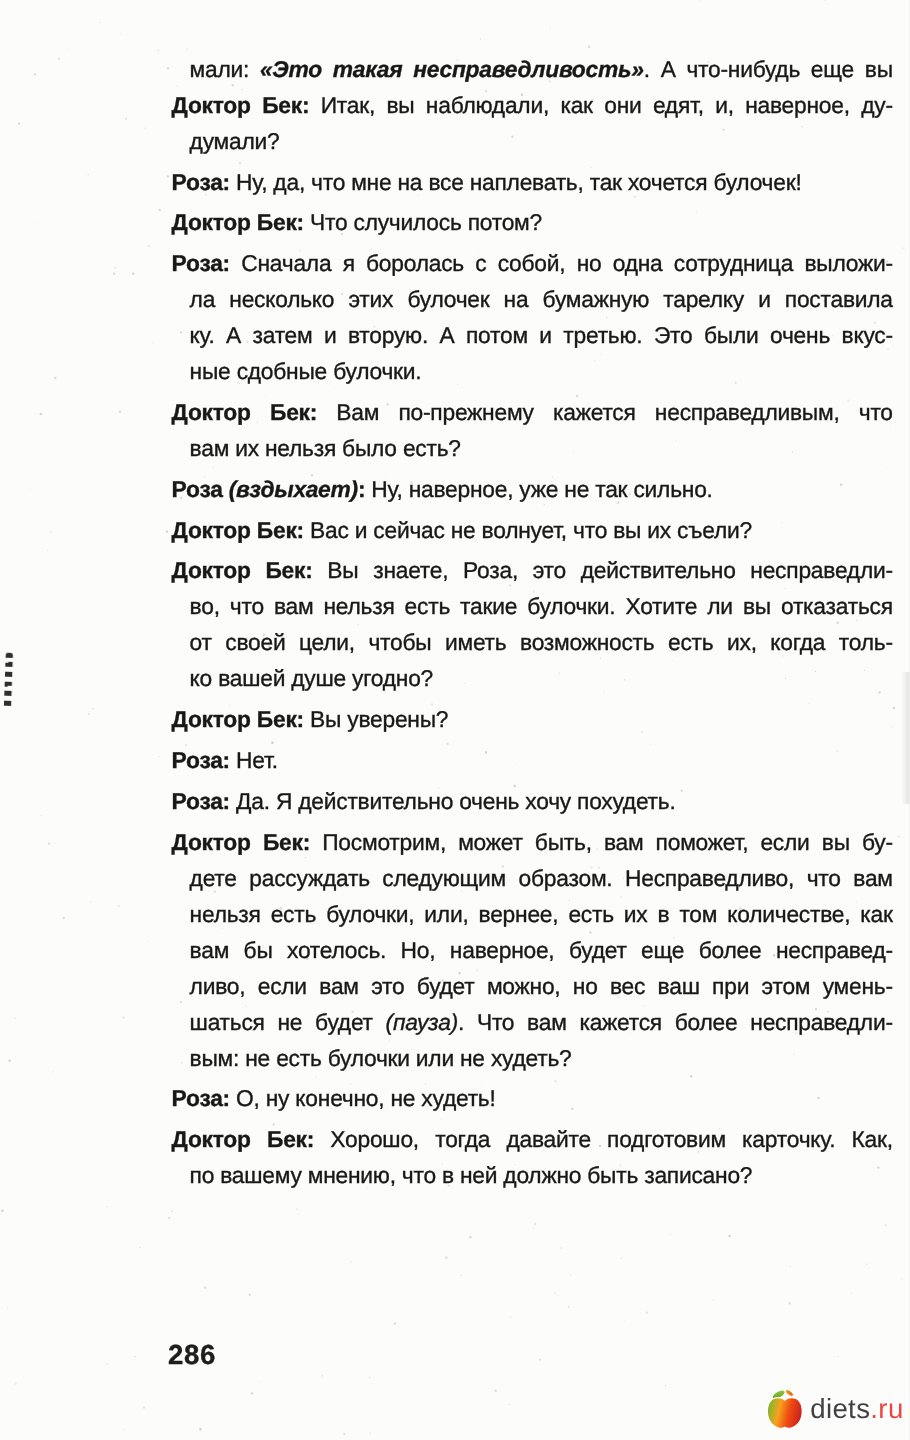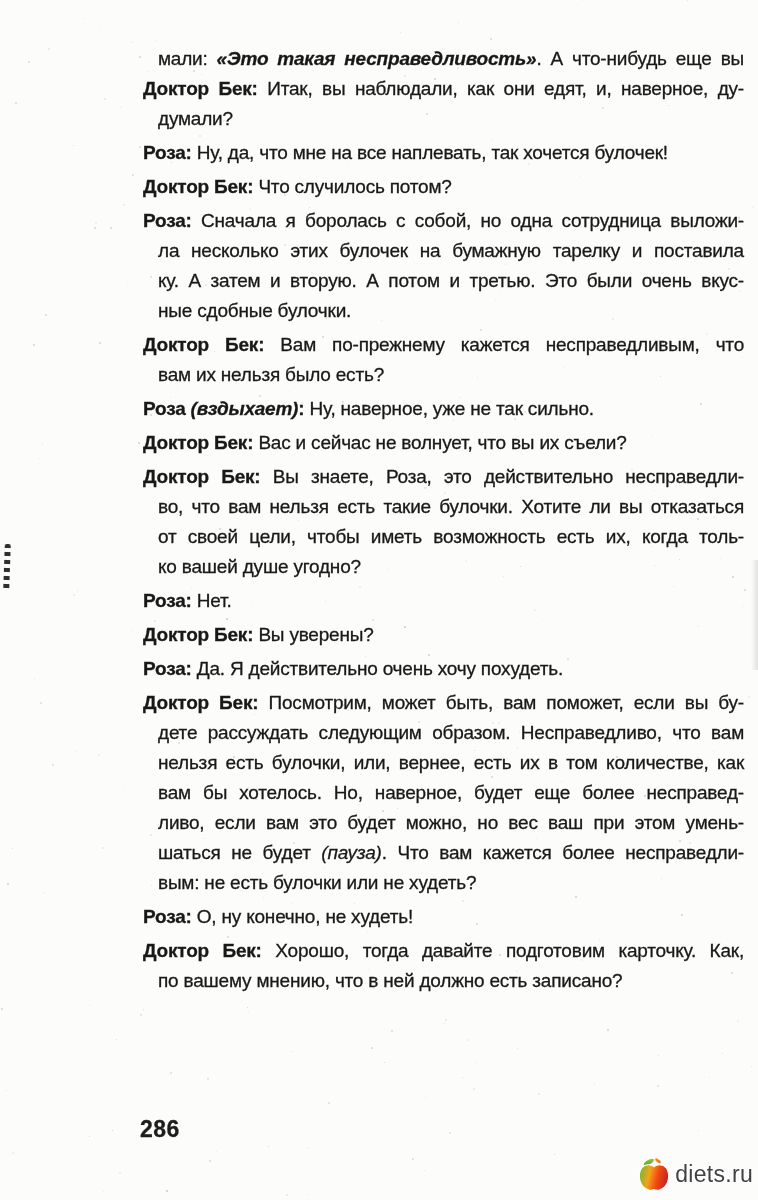"Роза: Нет." div.para { order: before "Доктор Бек: Вы уверены?" -> after "Доктор Бек: Вы уверены?" }
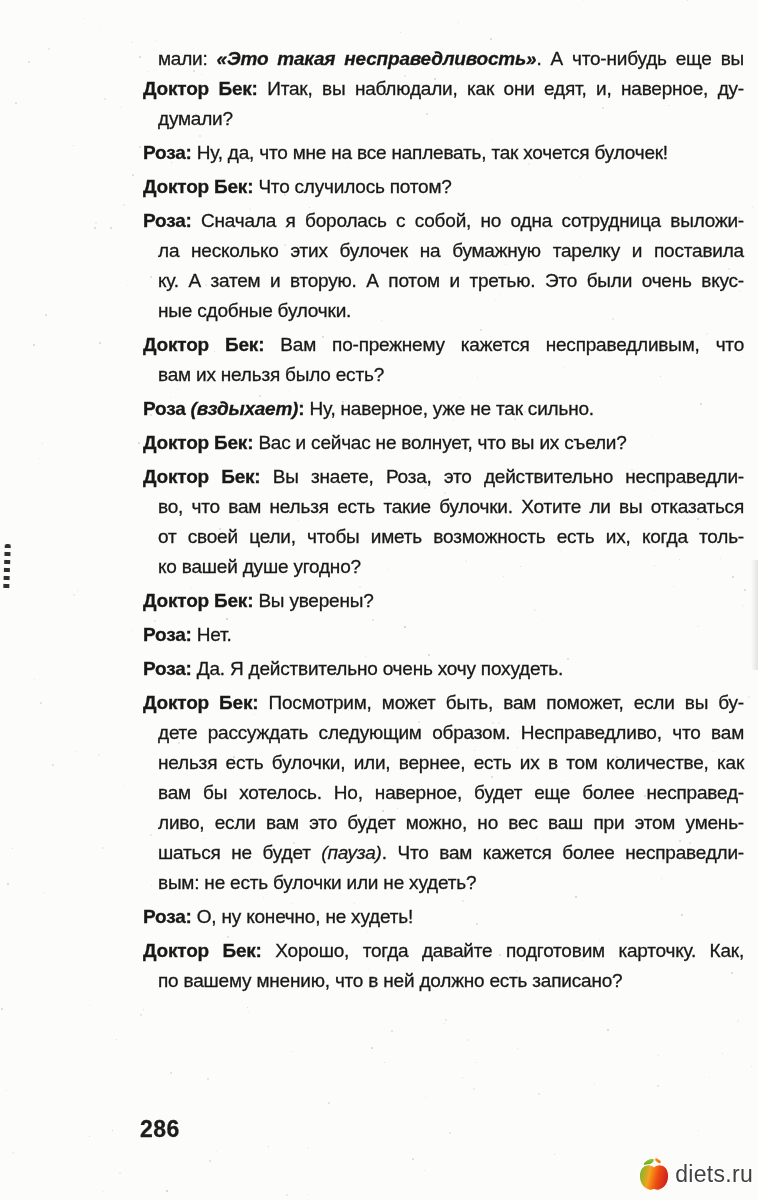"по вашему мнению, что в" span { text: есть -> быть }
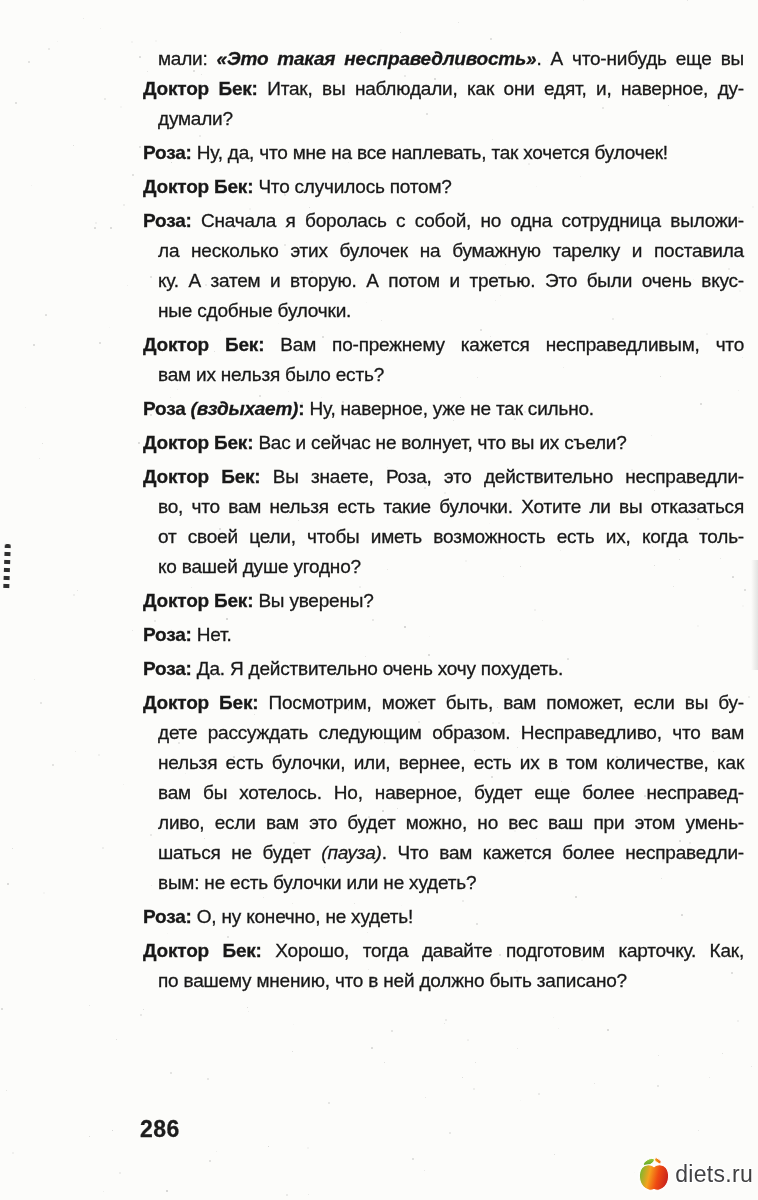".ru" .brand .light { color: #404040 -> #ef4444 }
